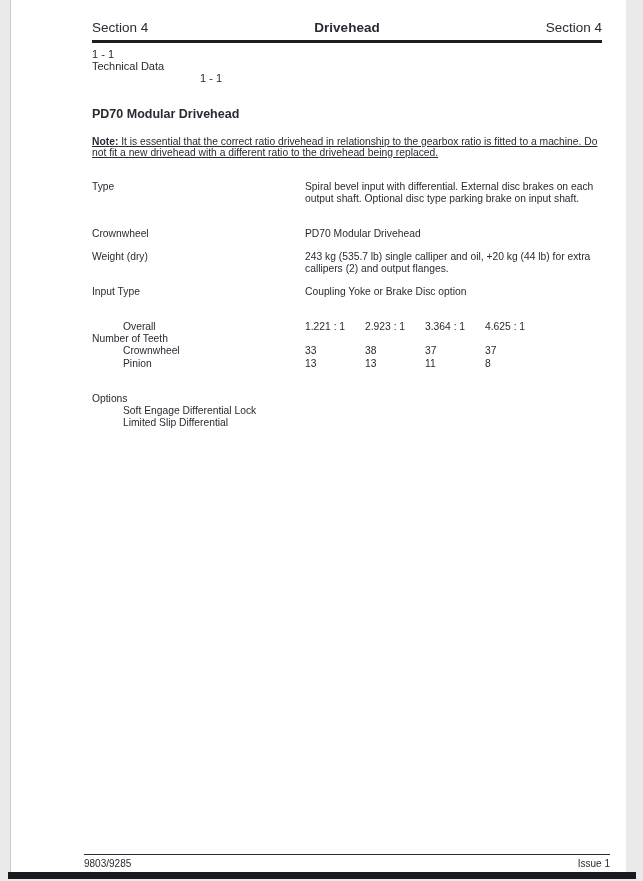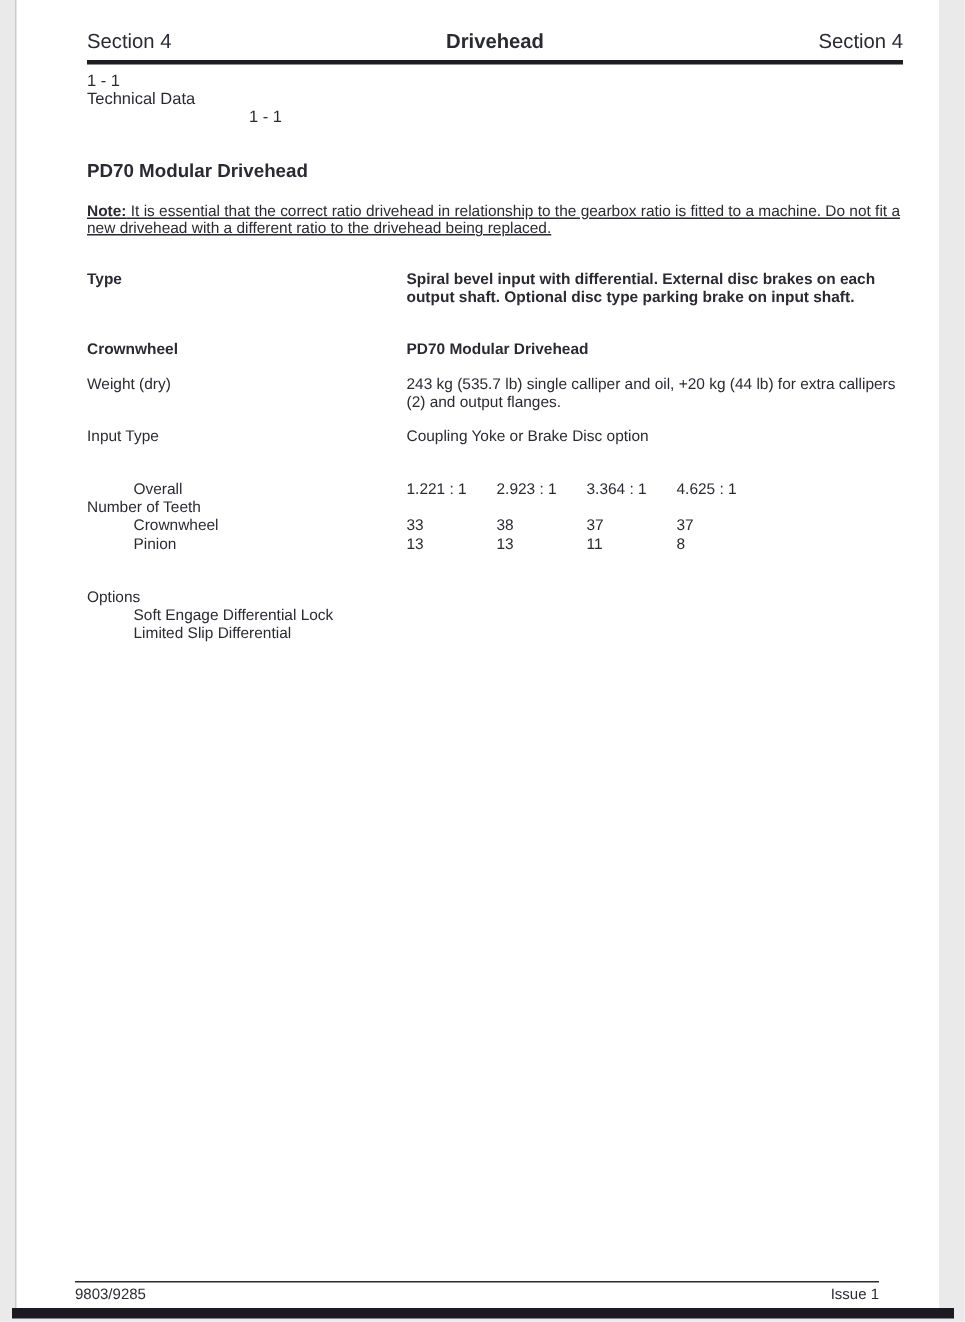"Section 4" .content { margin-left: none -> 34px }
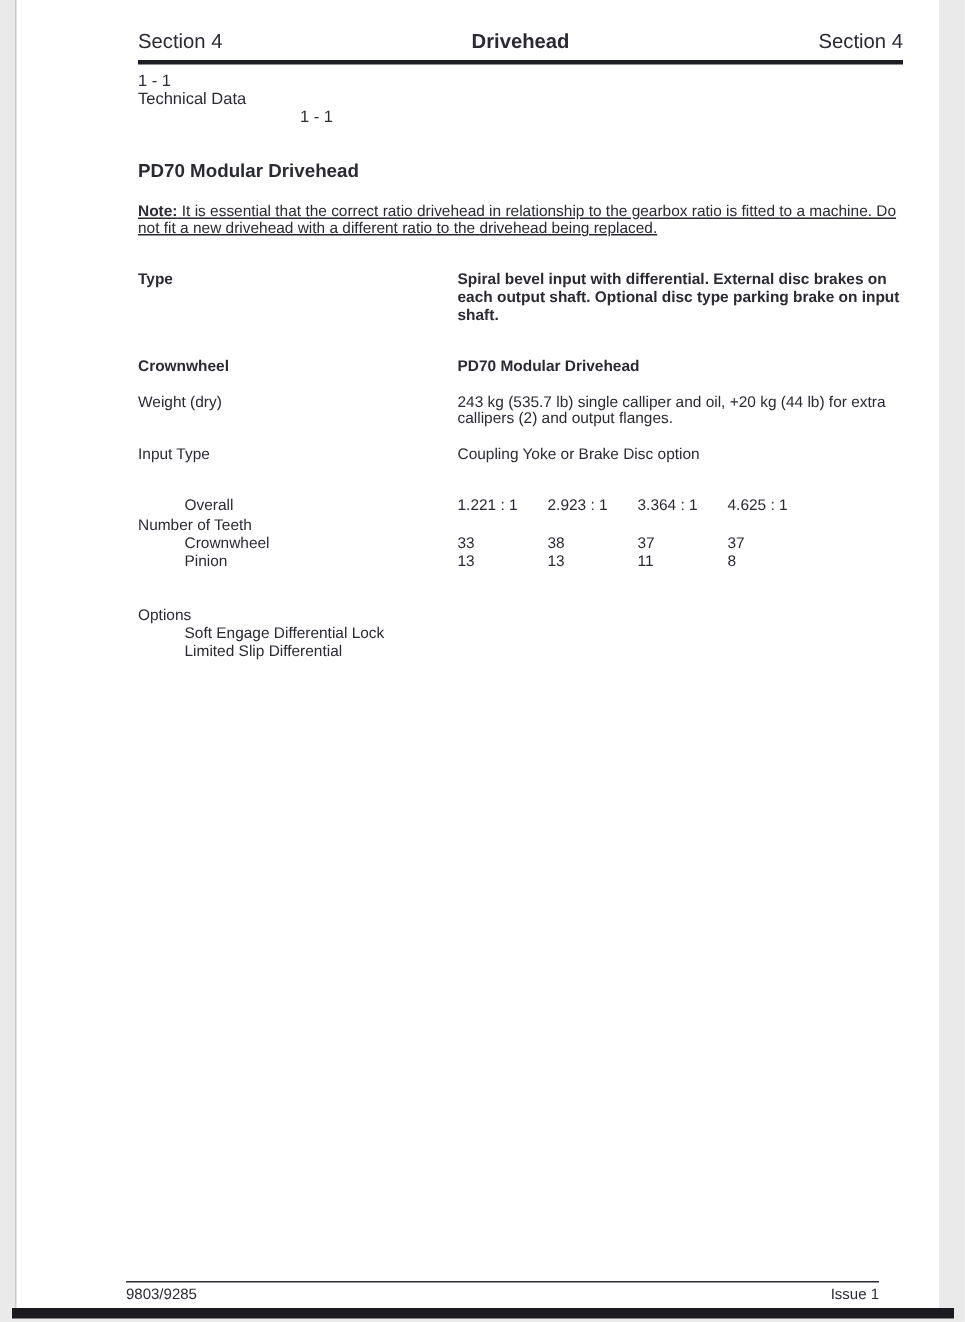"Type" .spec-row.gap-lg { font-weight: bold -> none }
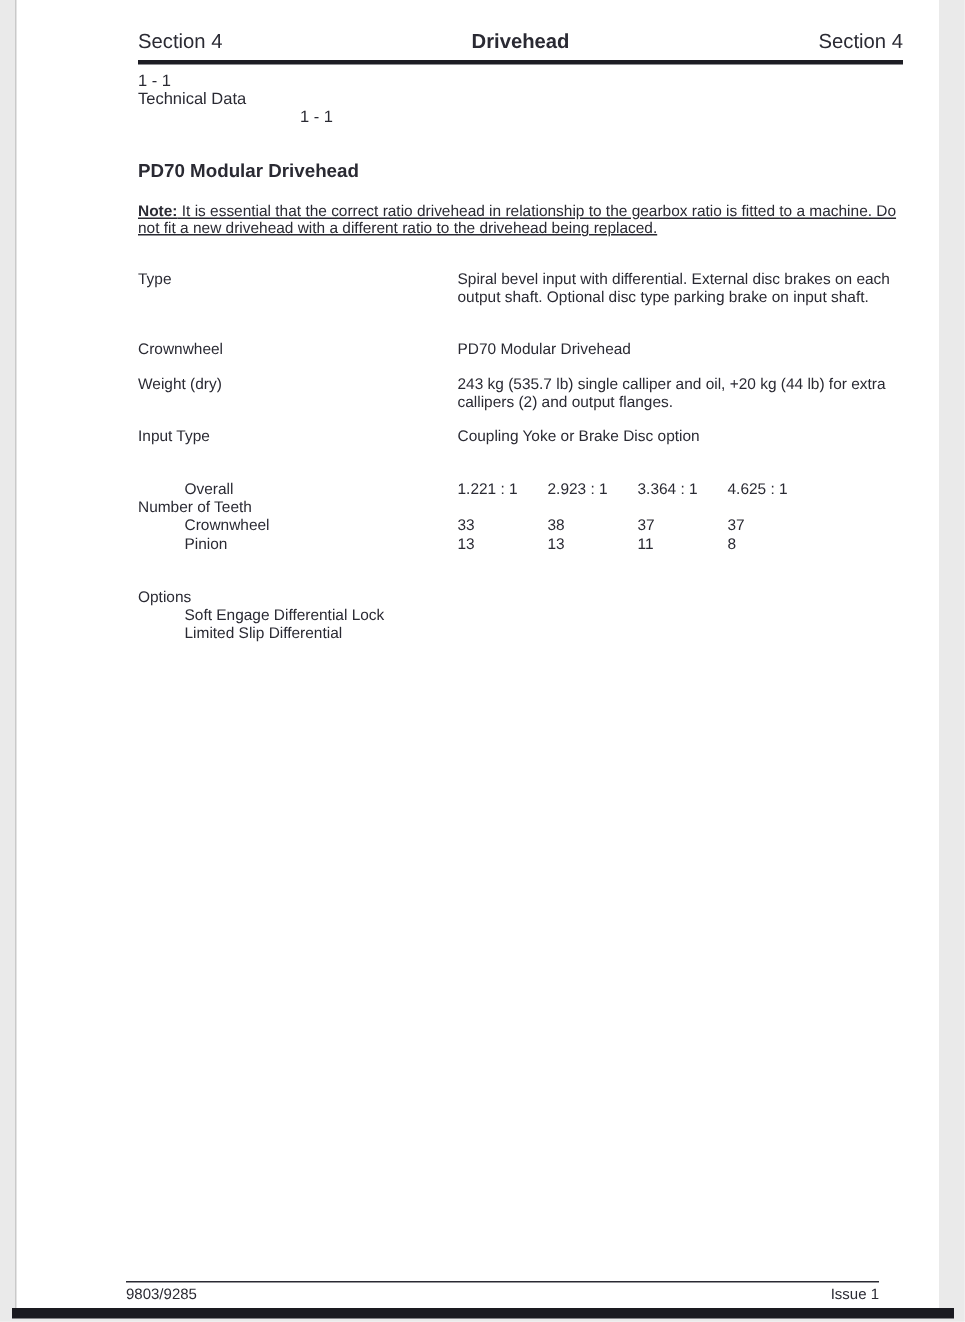"9803/9285" .footer { right: 40px -> 16px }
